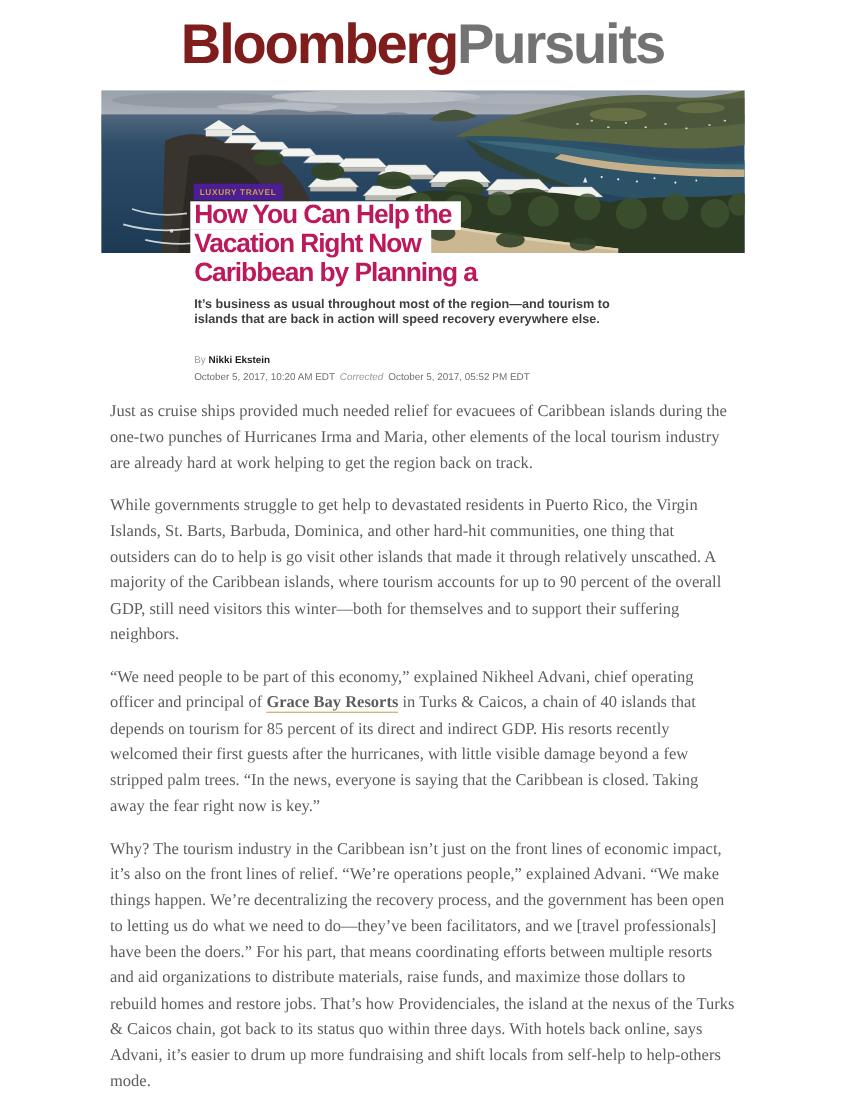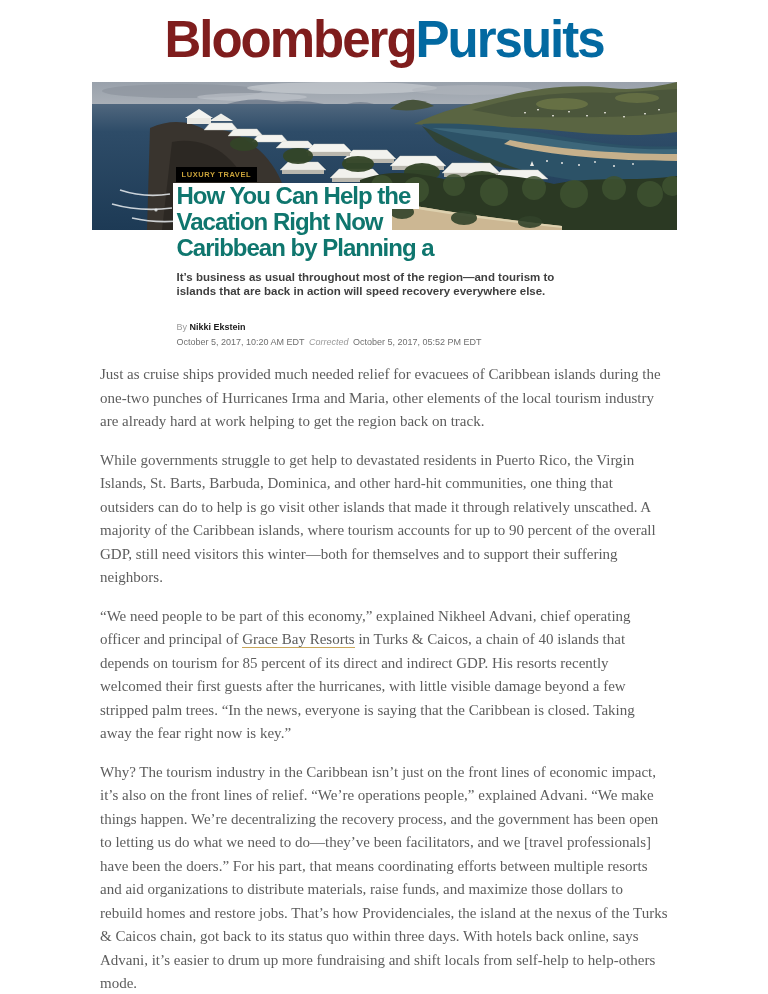"Pursuits" .logo .gold { color: #0369a1 -> #737373 }
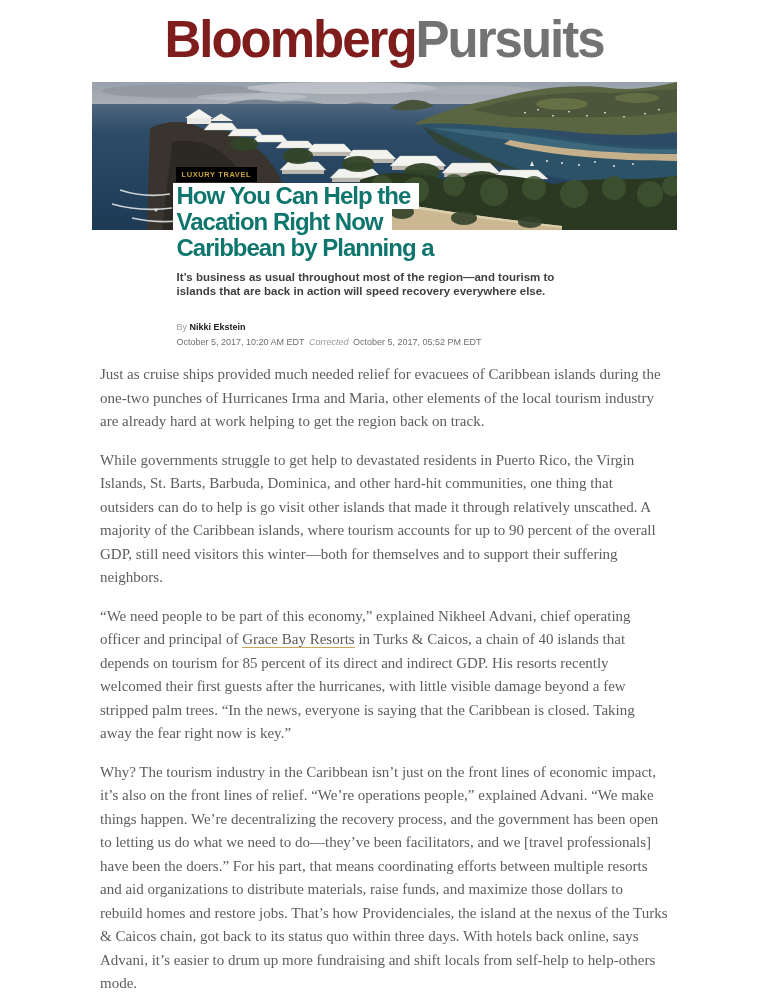"LUXURY TRAVEL" .badge { background: #000000 -> #4c1d95 }
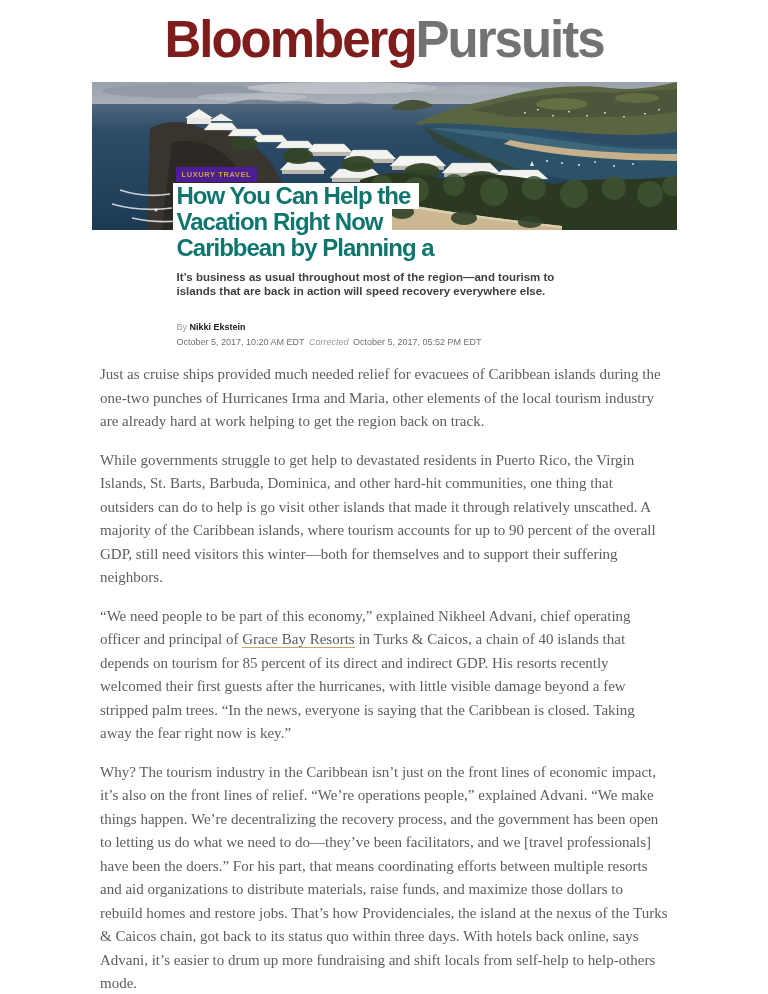"How You Can Help the" .hl-line span { color: #0f766e -> #be185d }
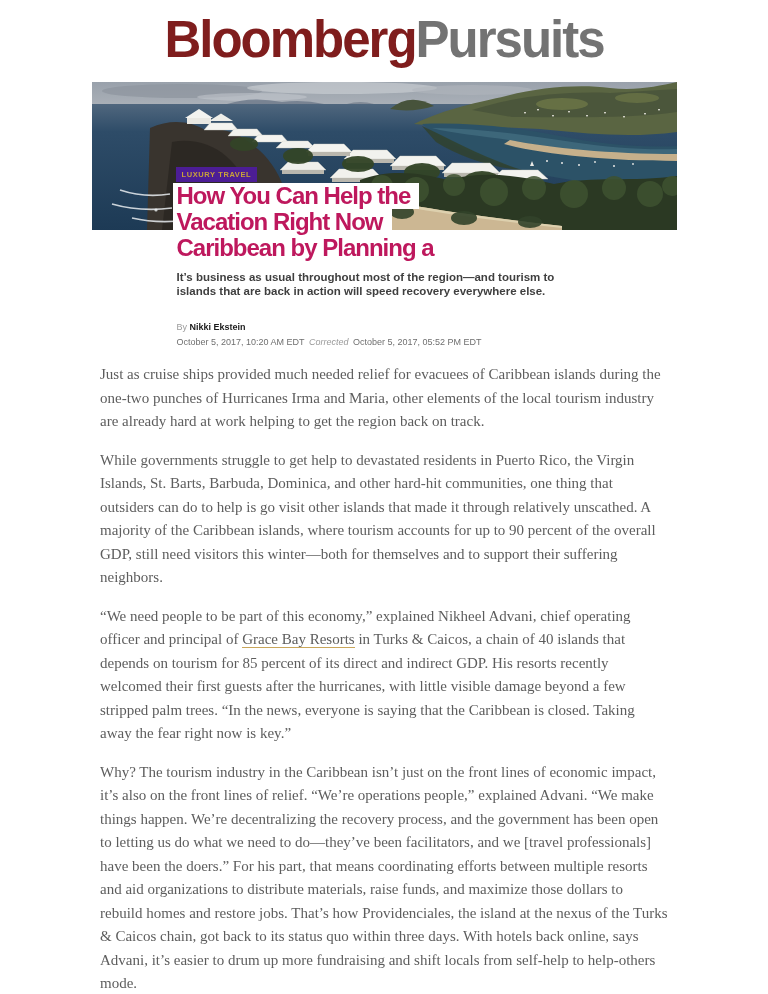"Grace Bay Resorts" .article a { font-weight: none -> bold }
